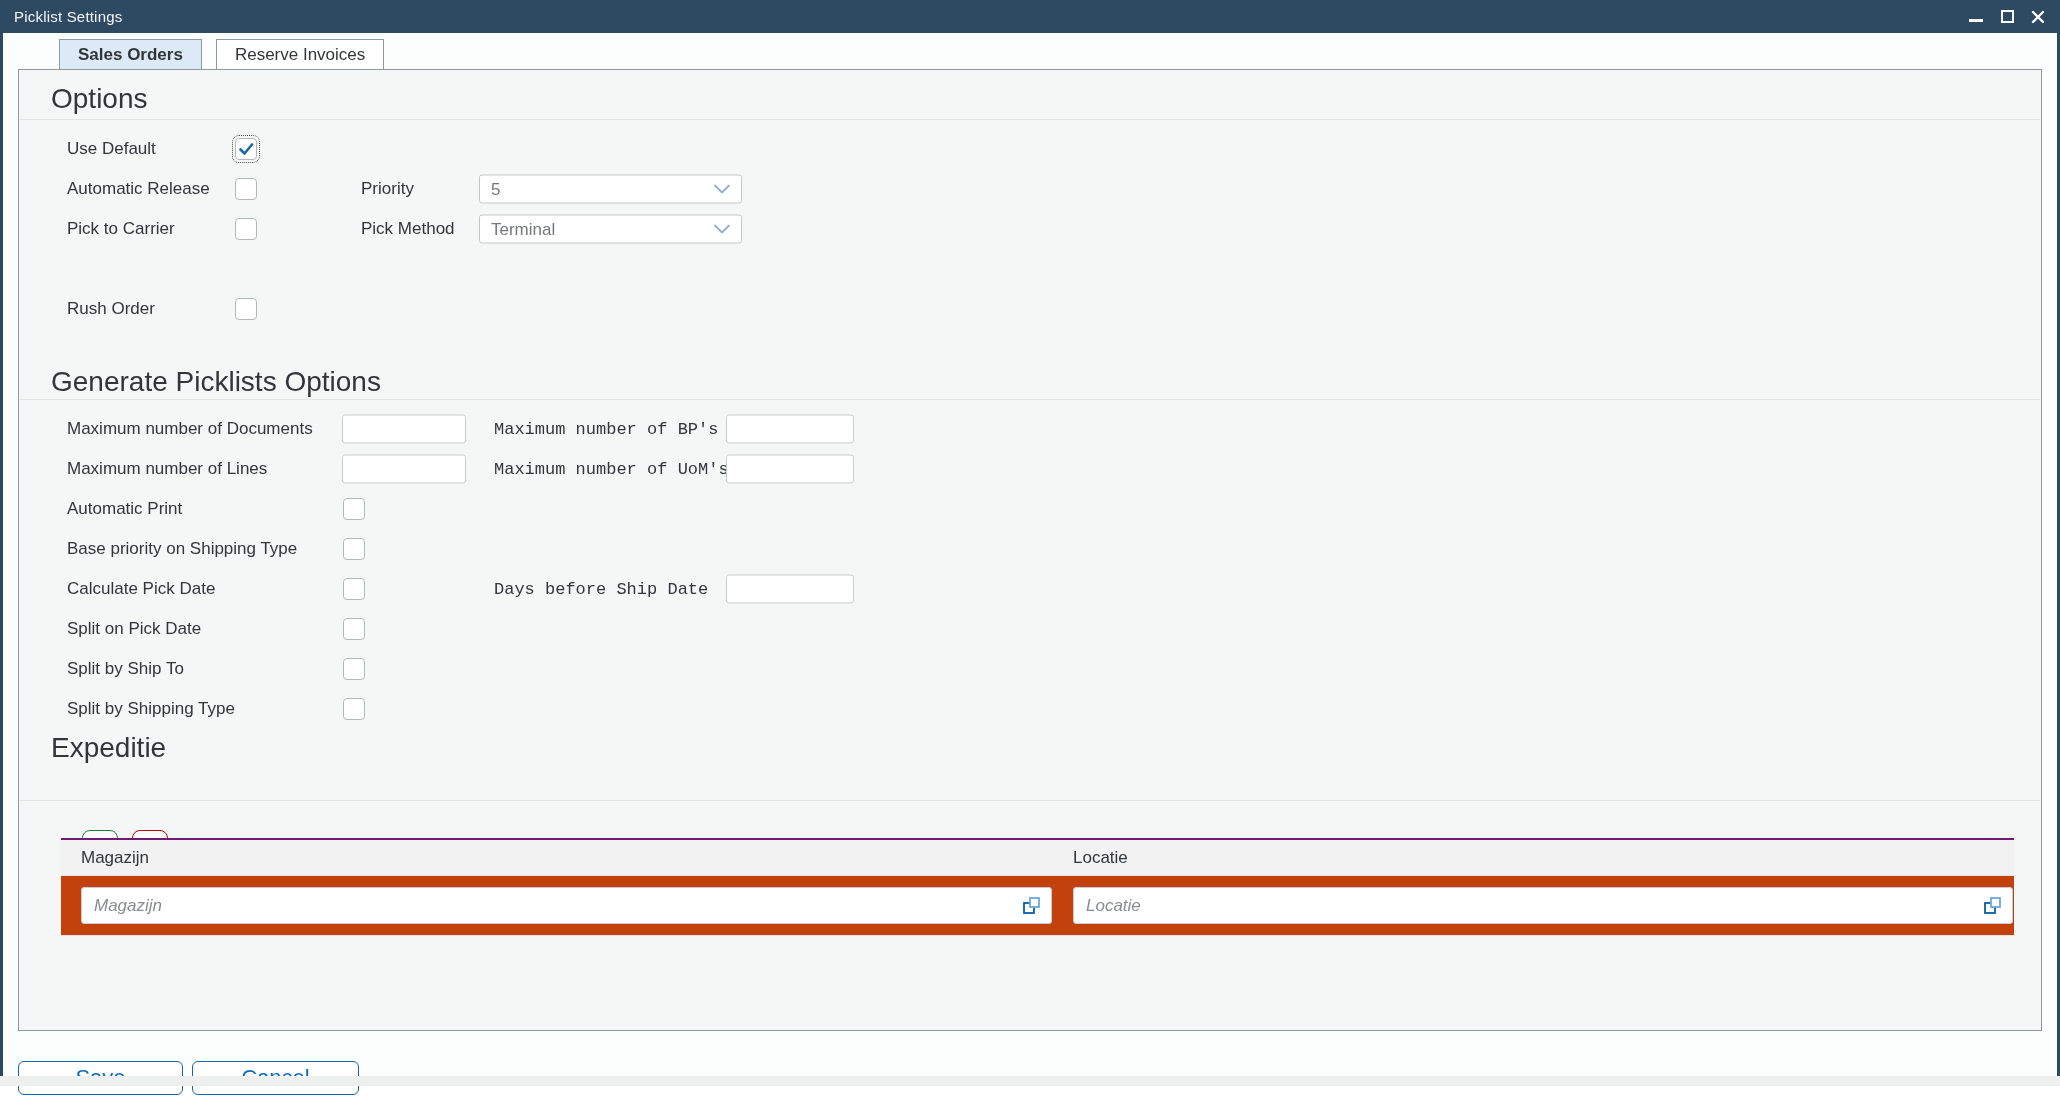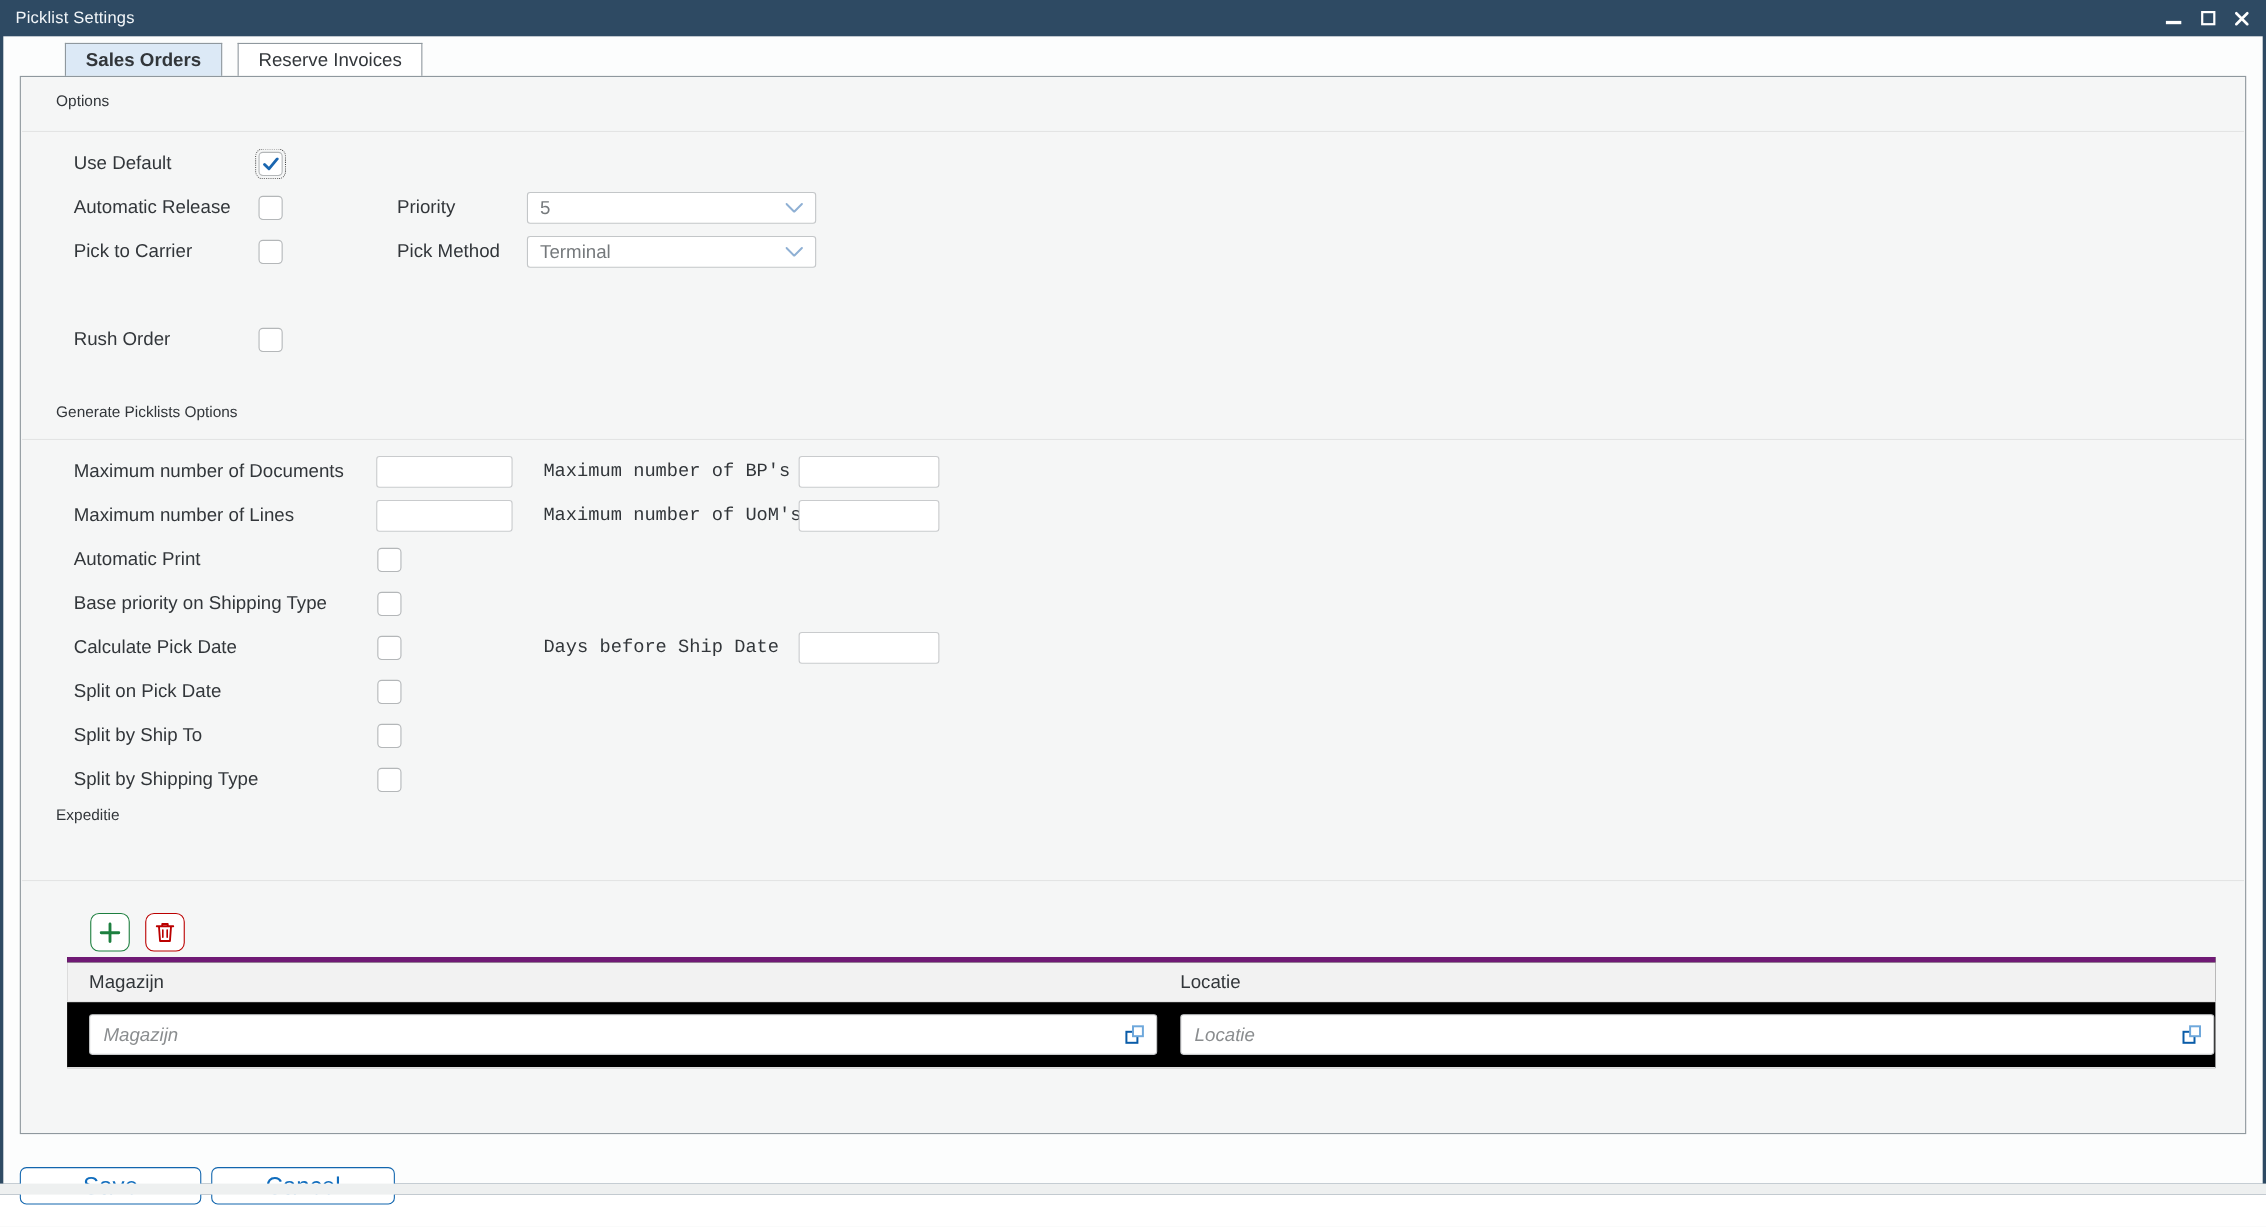"Options" .sec-h { font-size: 14px -> 28px }
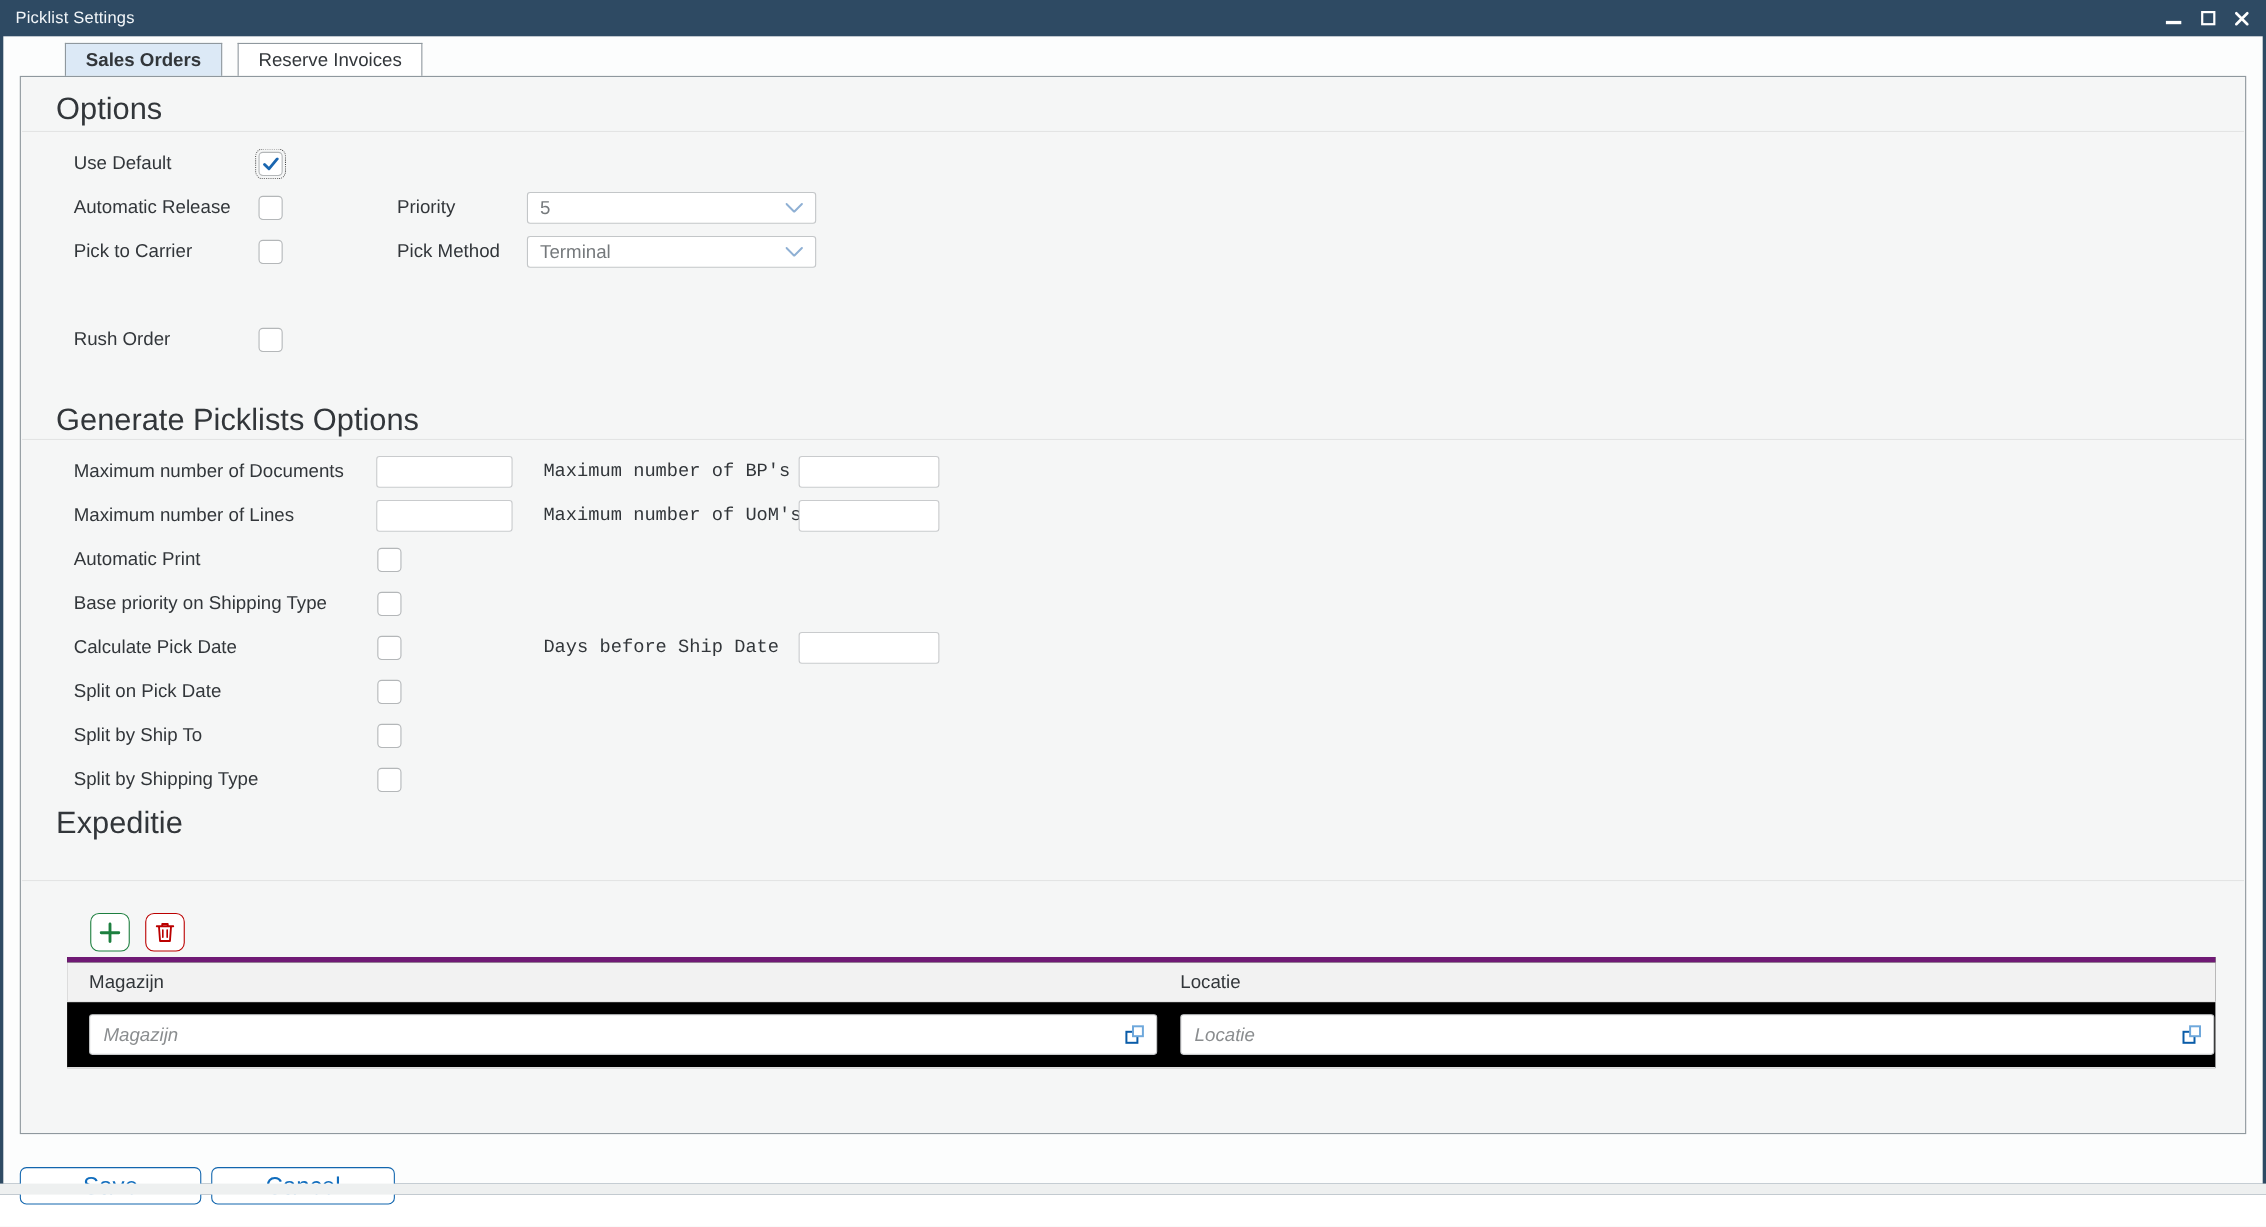"Magazijn" .grid { background: #000000 -> #c2410c; border-top: 5px solid #701a75 -> 2px solid #701a75; top: 800px -> 768px }
